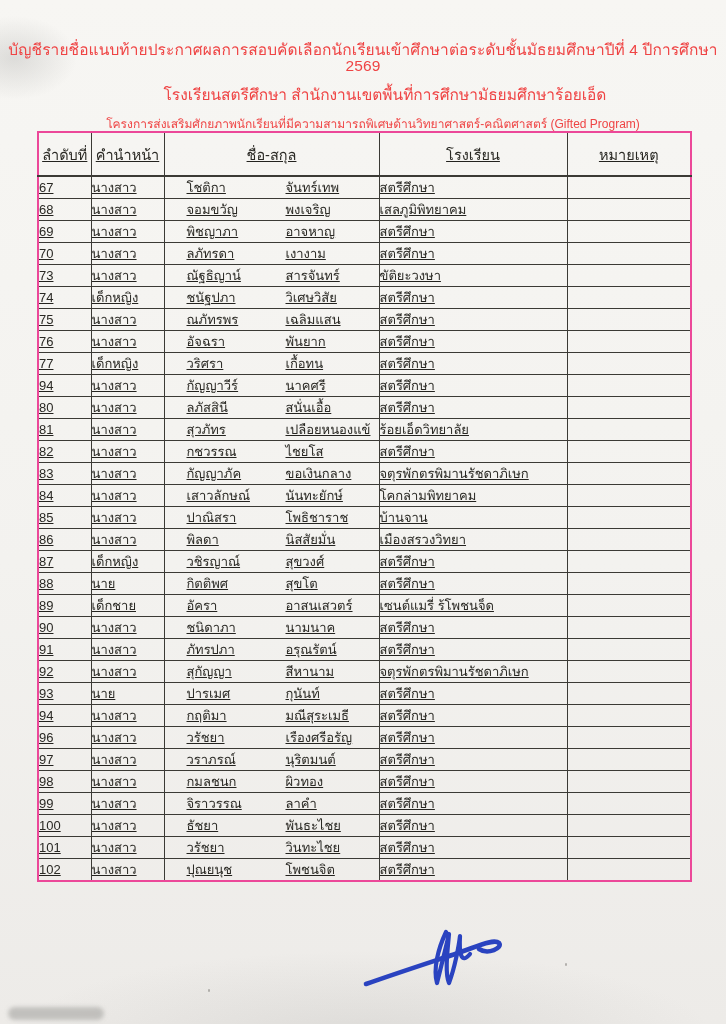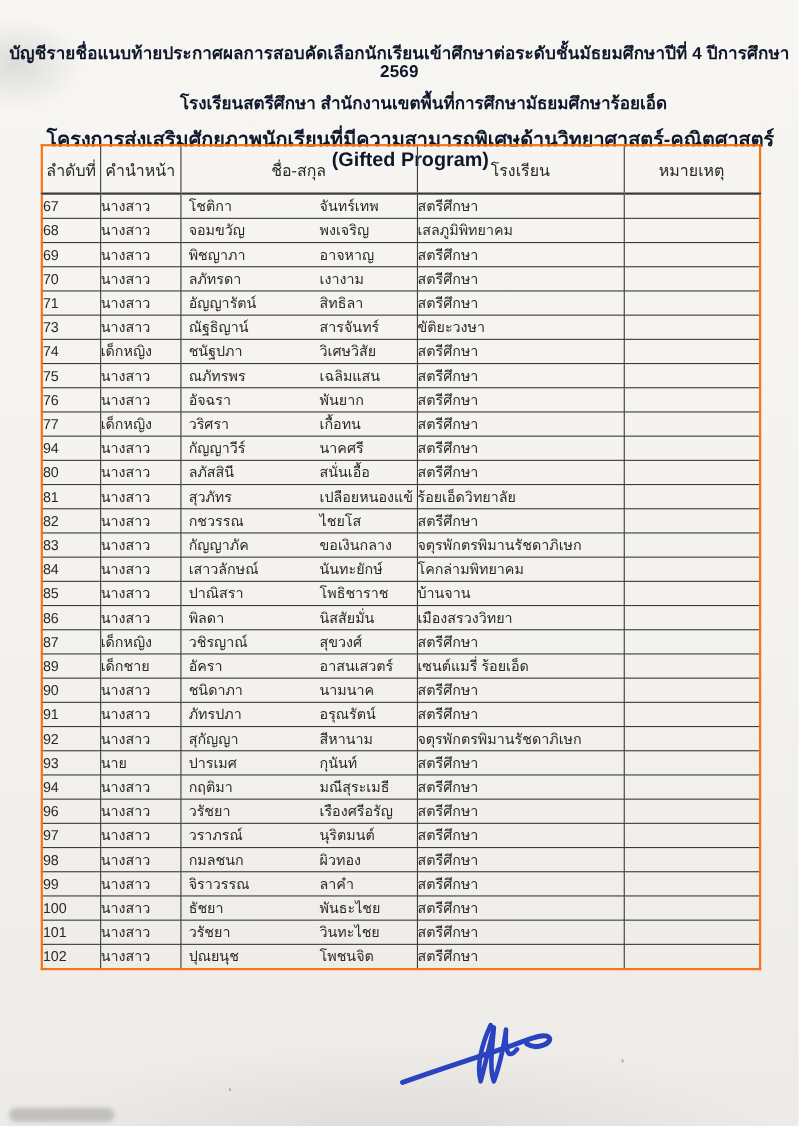"บัญชีรายชื่อแนบท้ายประกาศผลการสอบคัดเลือ" .title-line { color: #0f172a -> #ef4444; font-weight: bold -> normal }
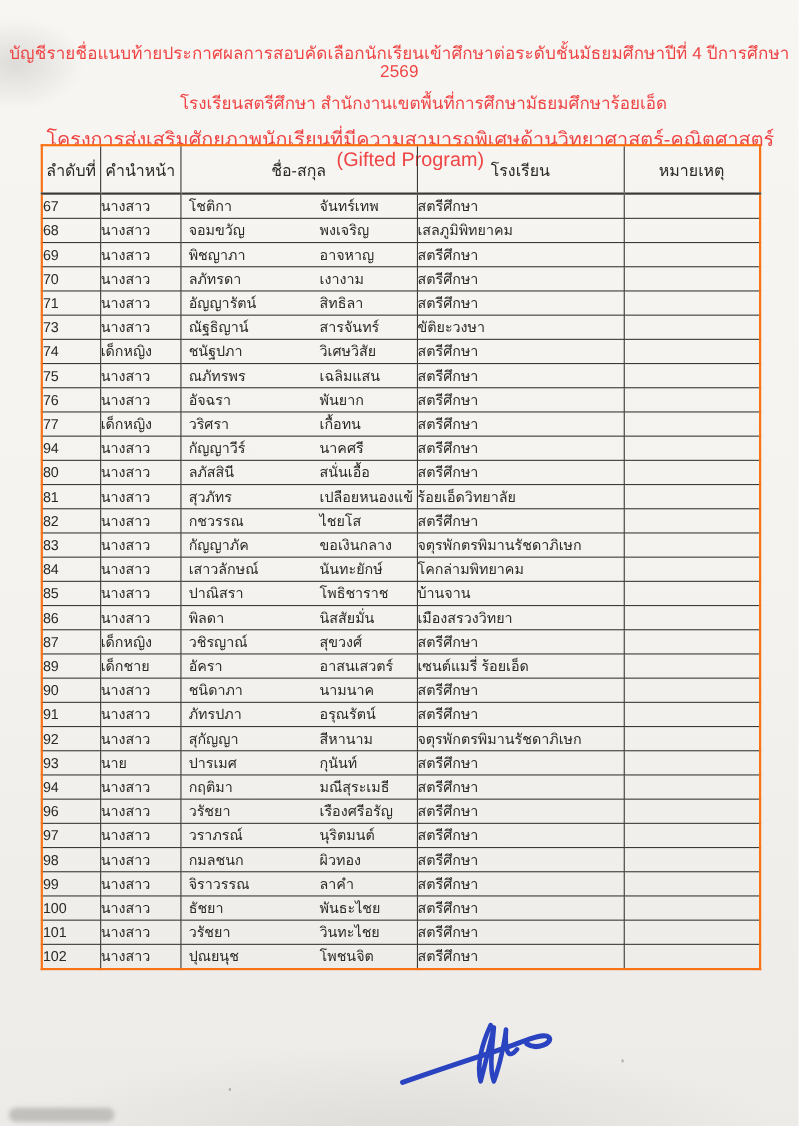"โครงการส่งเสริมศักยภาพนักเรียนที่มีความส" .t3 { font-size: 18px -> 12px }
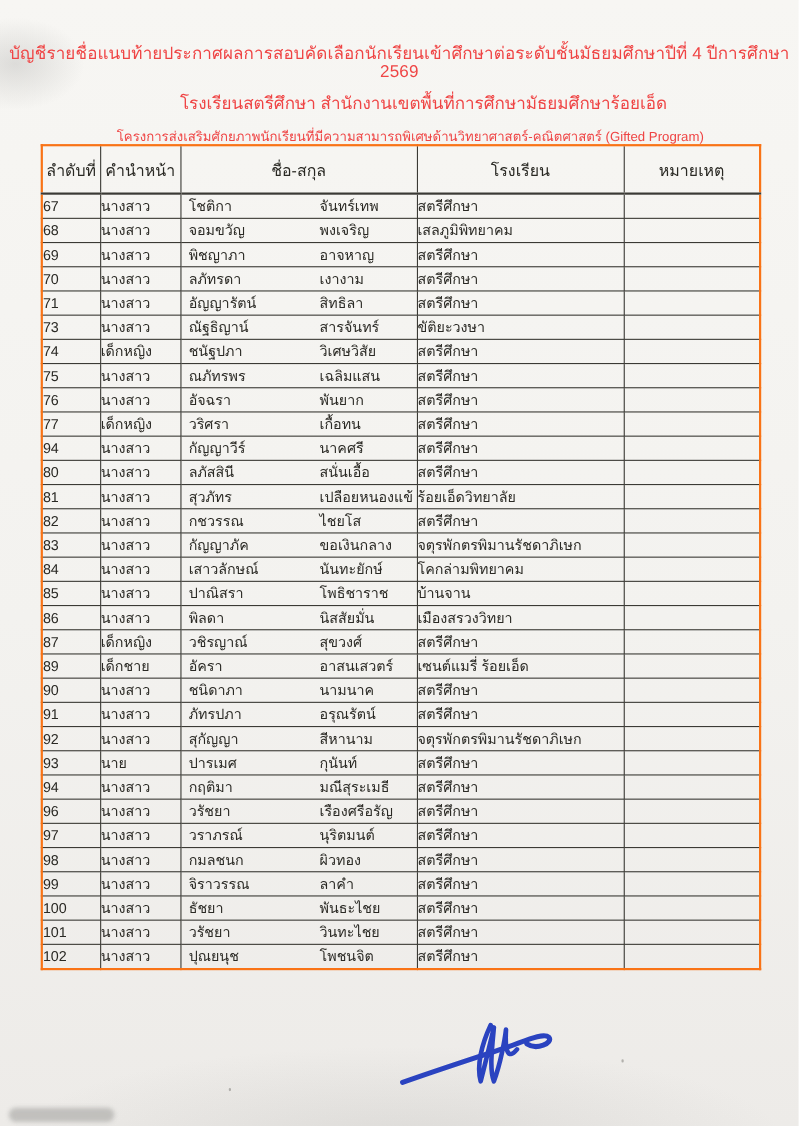"ลำดับที่" table.roster { border: 2px solid #f97316 -> 2px solid #ec4899; text-decoration: none -> underline }
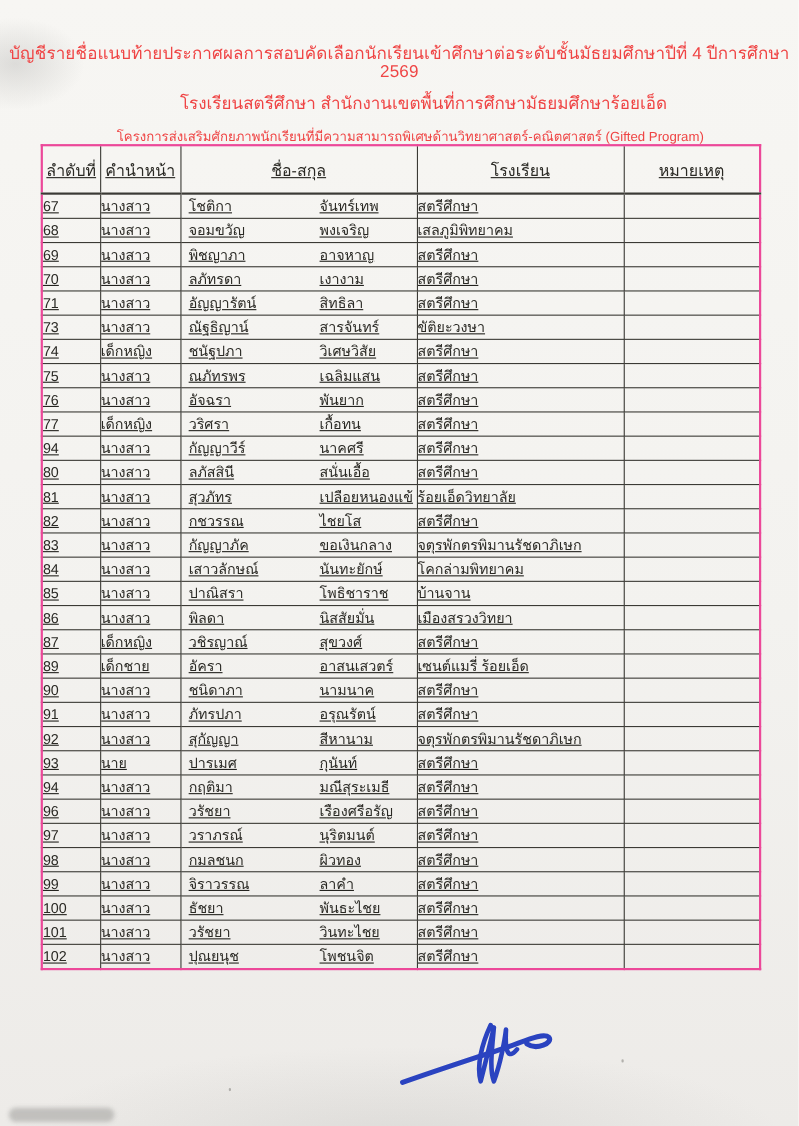"โชติกา" td.c-name .name-wrap { gap: 20px -> none; padding-left: 7px -> 22px }
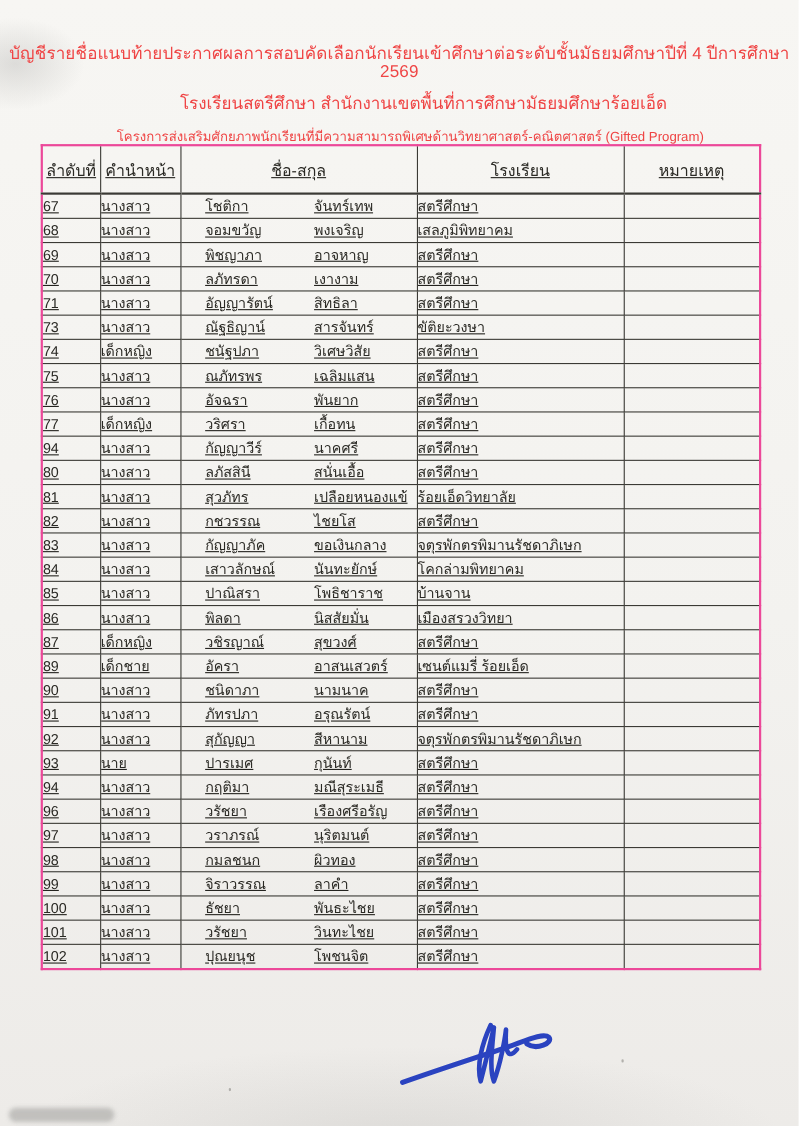"71" tr { html: <tr> <td>71</td> <td>นางสาว</td> <td> <div> <span>อัญญารัตน์</span> <span>สิทธิลา</span> </div> </td> <td>สตรีศึกษา</td> <td></td> </tr> -> none }
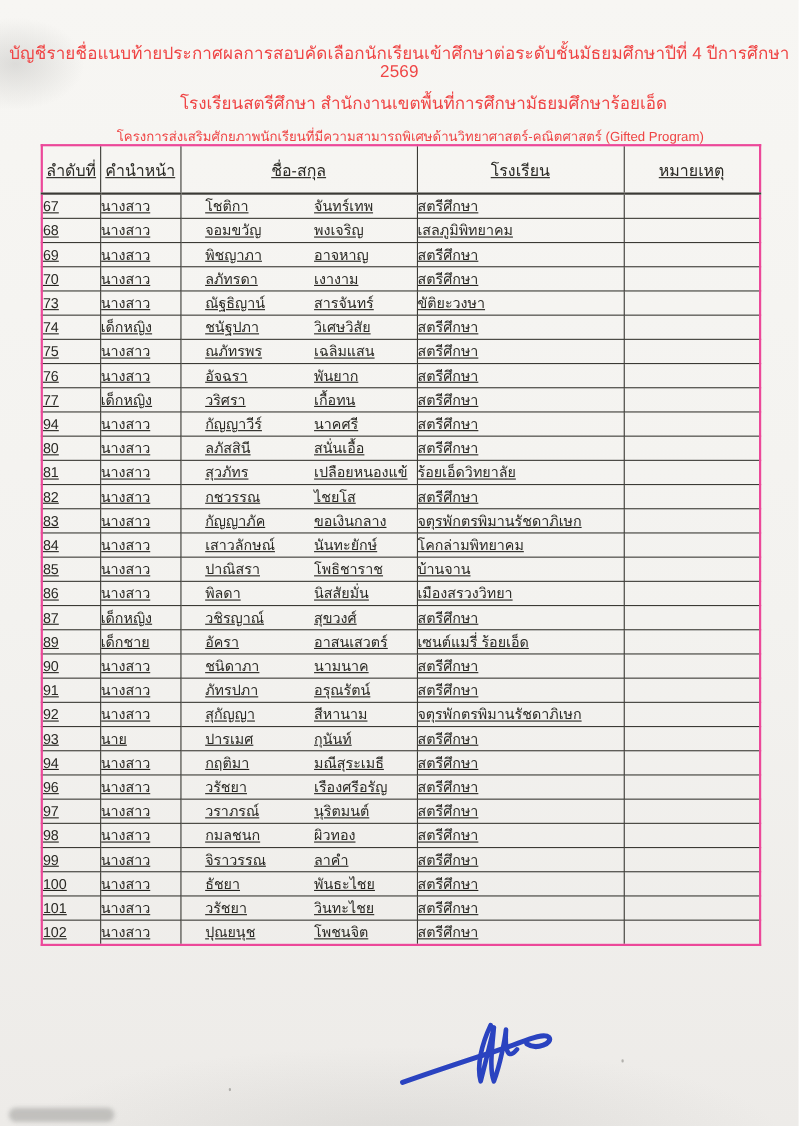"88" tr { html: none -> <tr> <td>88</td> <td>นาย</td> <td> <div> <span>กิตติพศ</span> <span>สุขโต</span> </div> </td> <td>สตรีศึกษา</td> <td></td> </tr> }
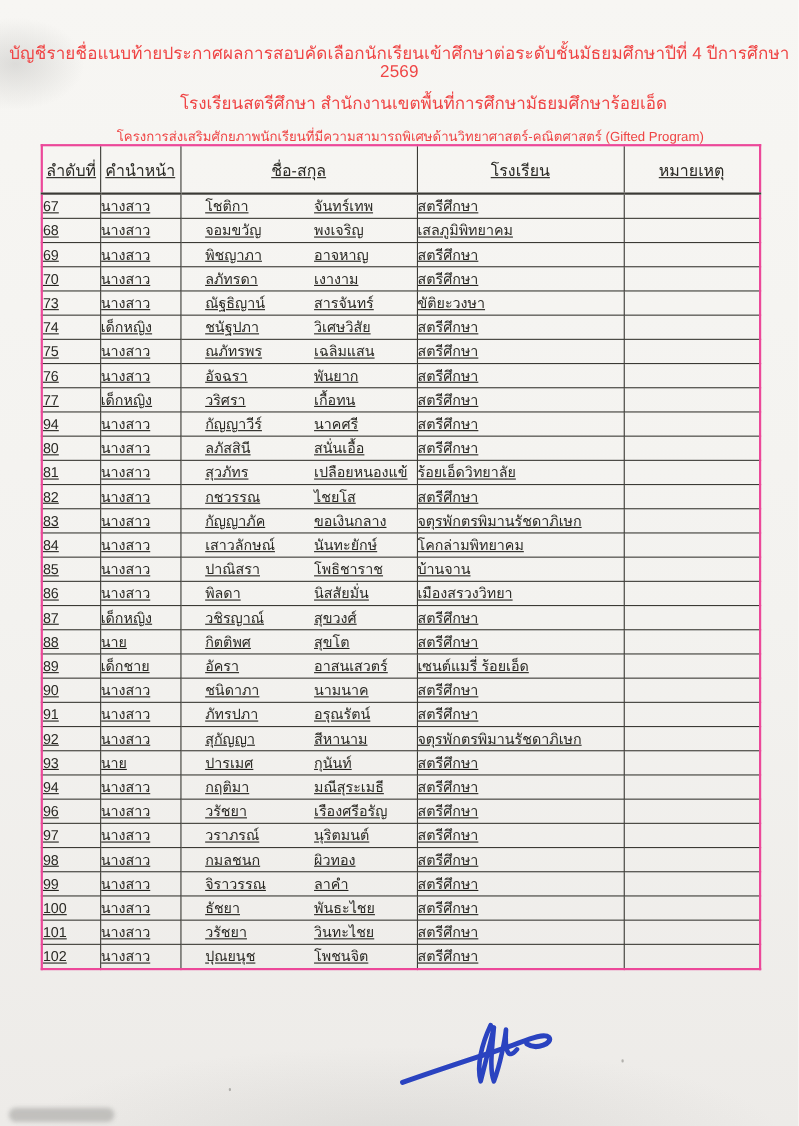"เซนต์แมรี่ ร้อยเอ็ด" td.c-school { text: ร้อยเอ็ด -> ร้โพชนจ็ด }
